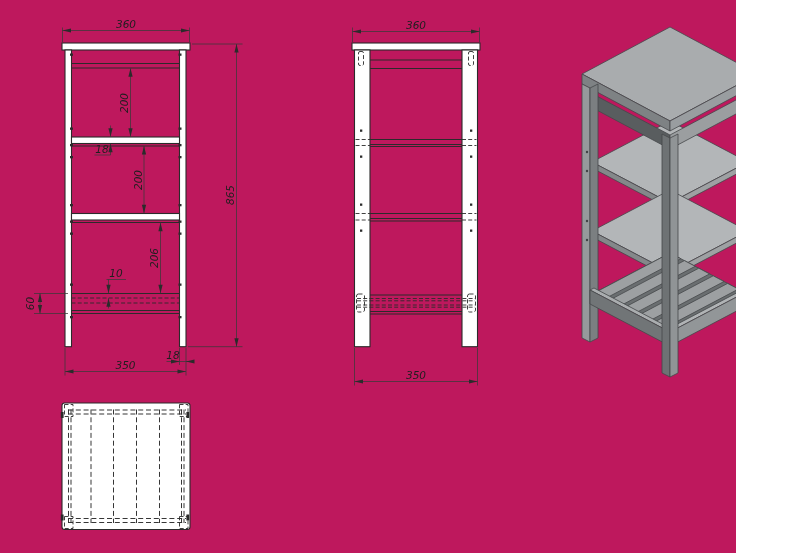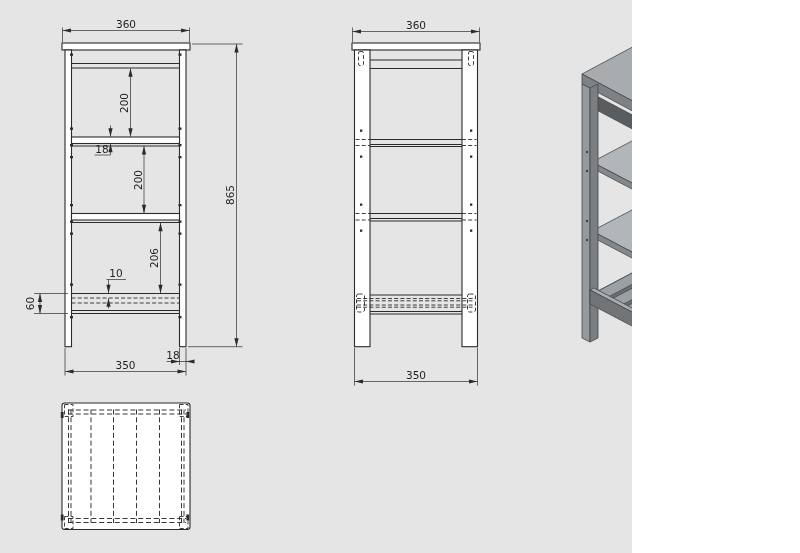"360" .stage { background: #e5e5e5 -> #be185d; font-style: none -> italic; width: 632px -> 736px }
